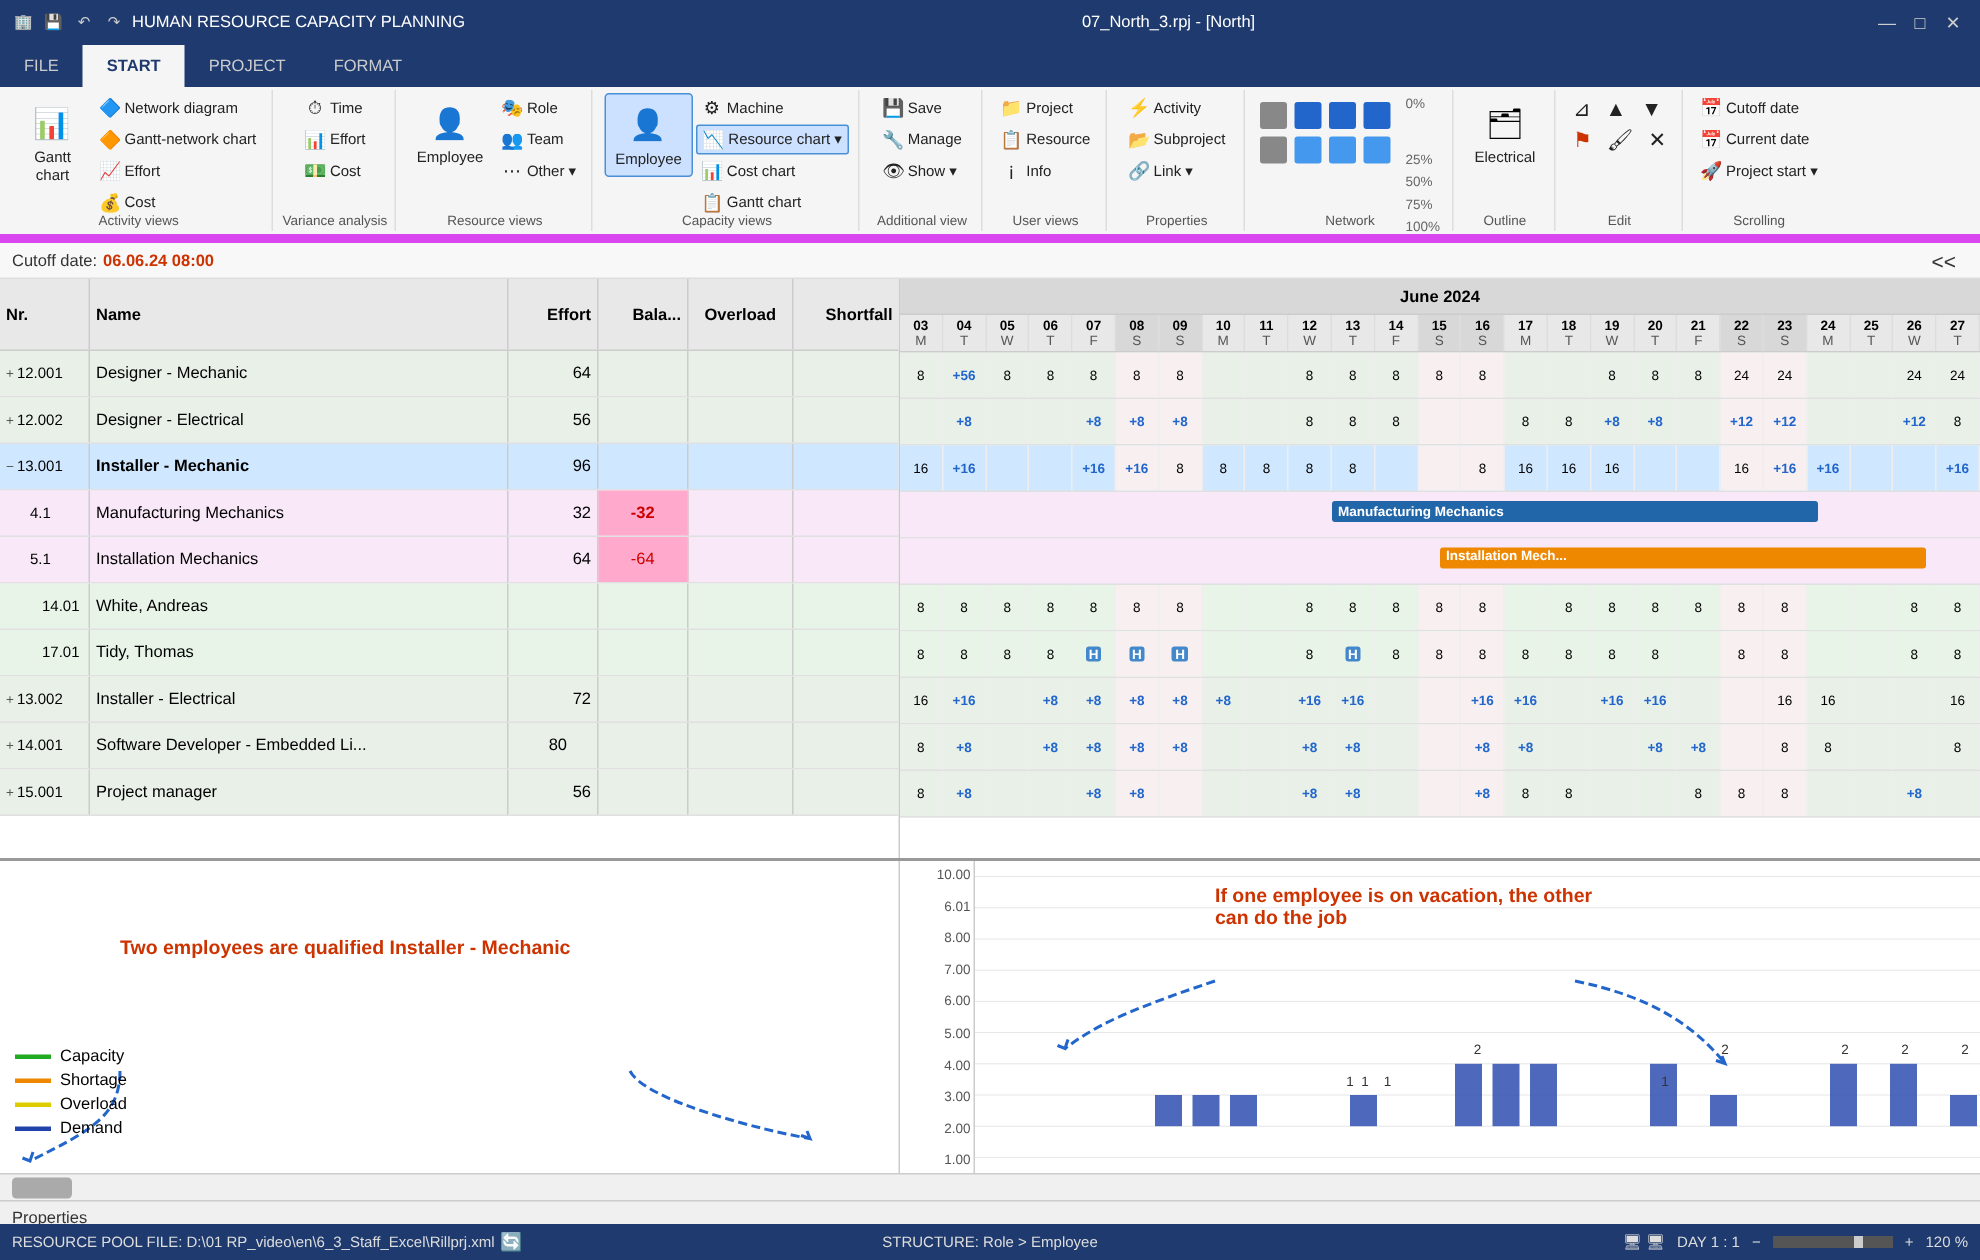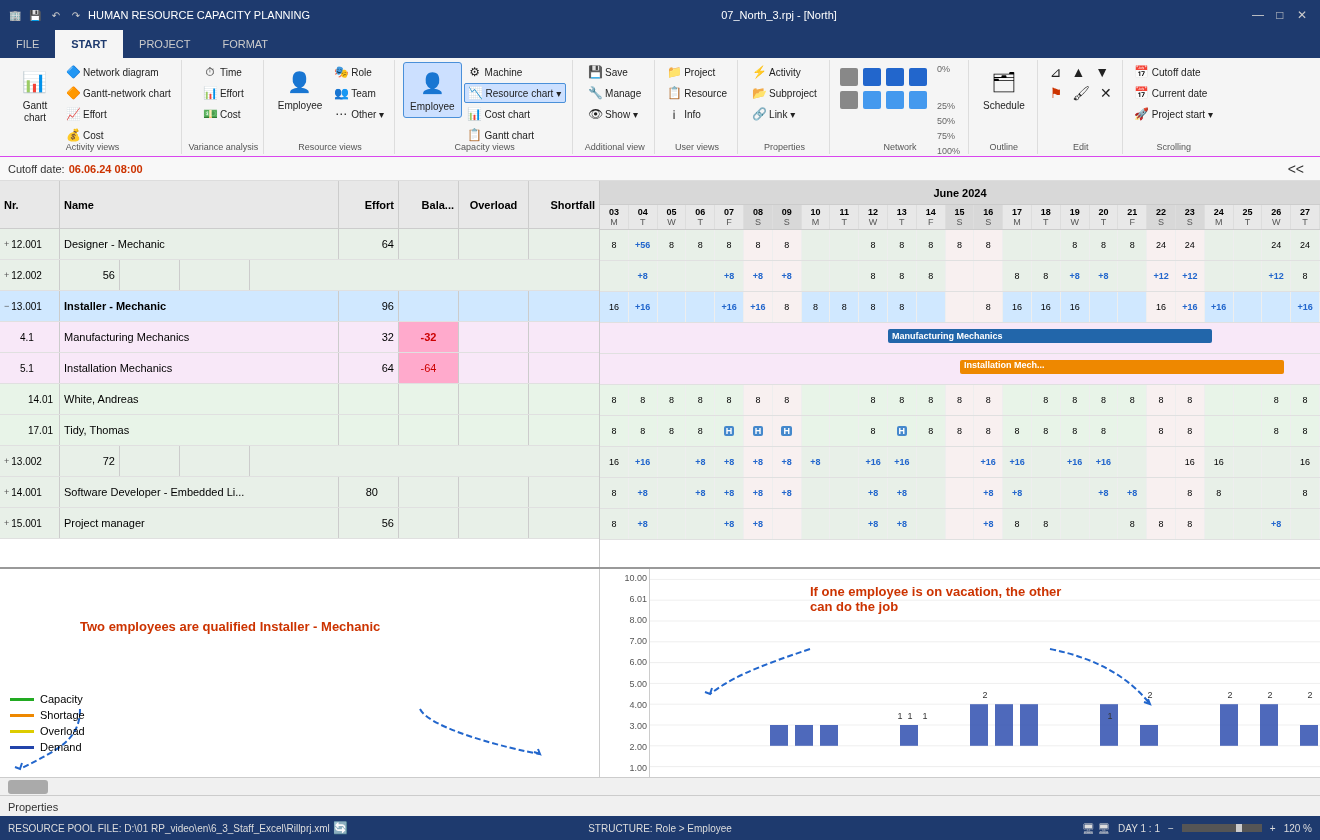"FILE" .ribbon { border-bottom: 1px solid #d946ef -> 6px solid #d946ef }
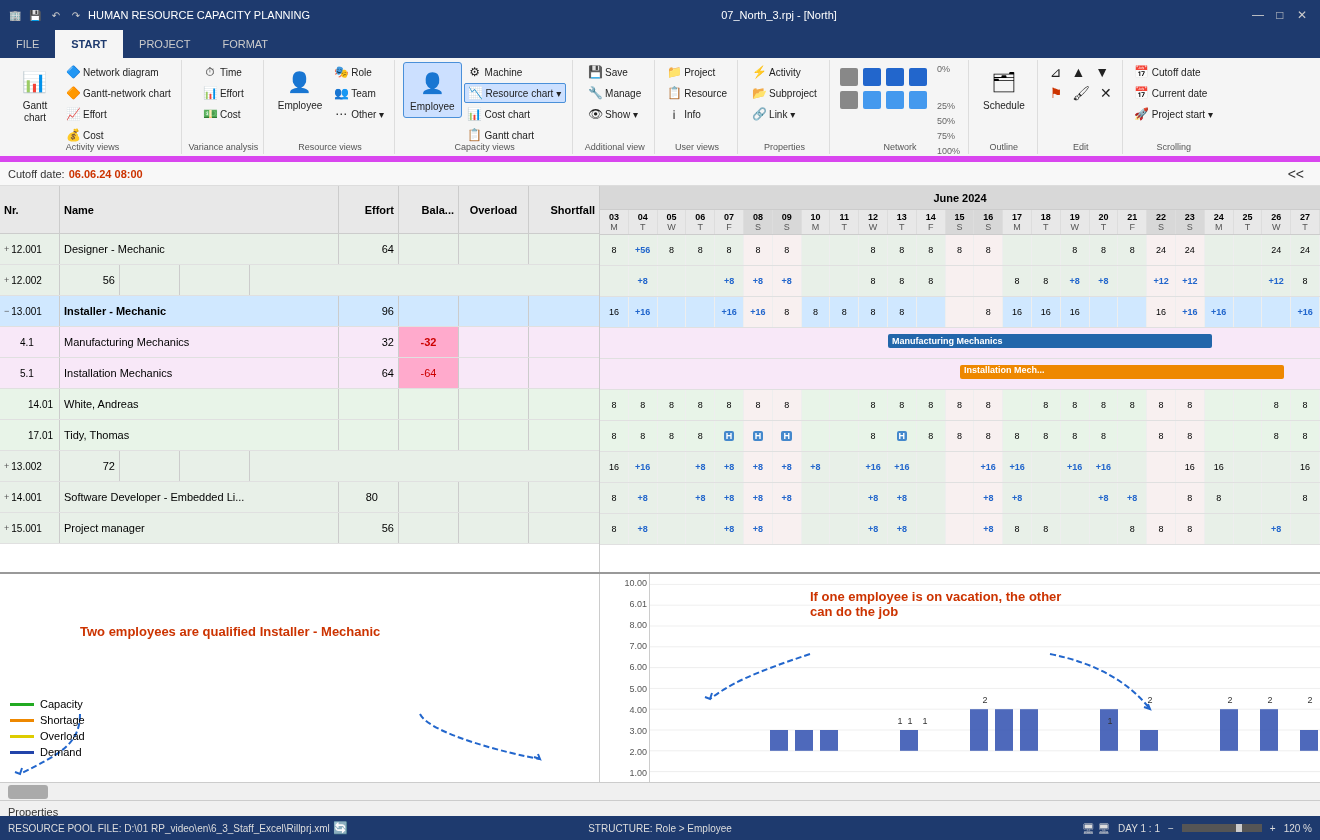"Schedule" div.label { text: Schedule -> Electrical }
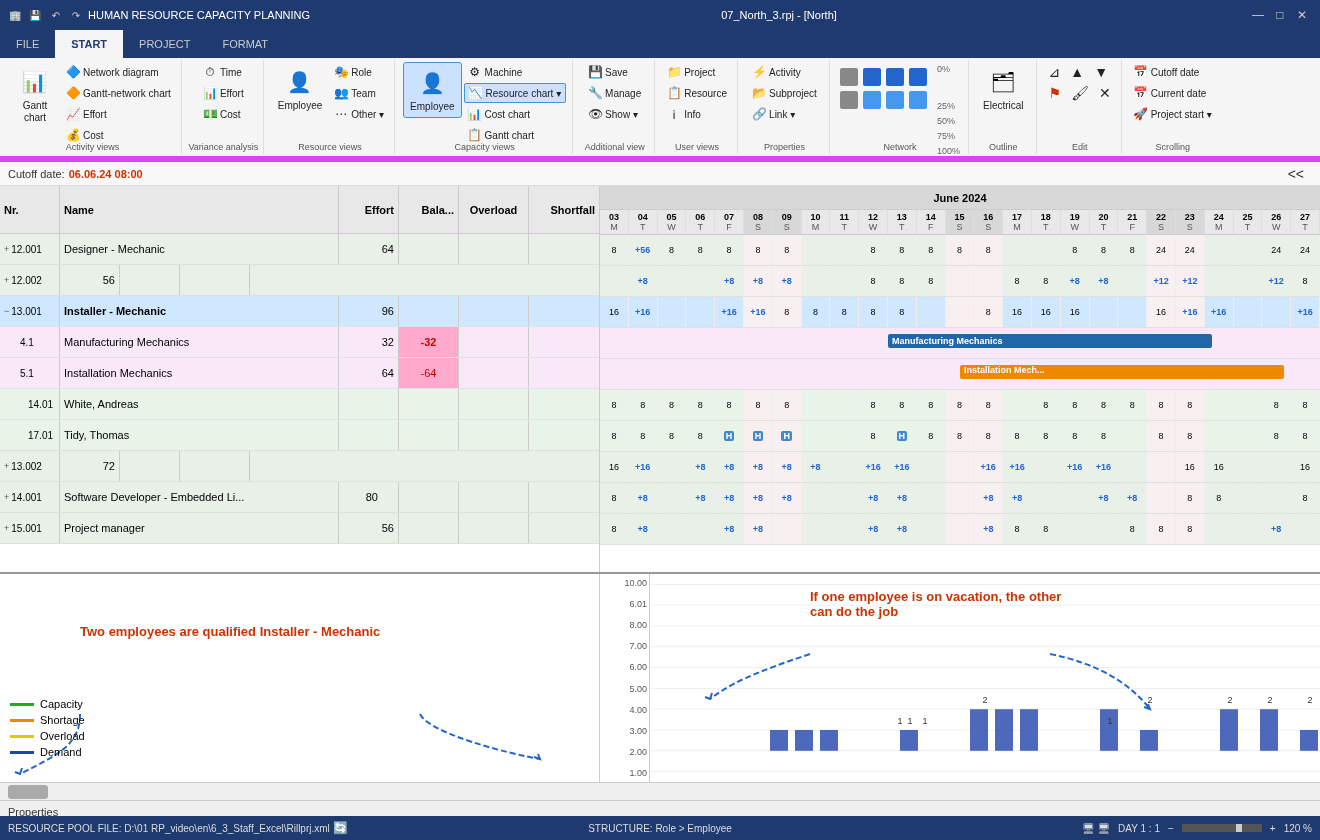"Designer - Electrical" div.col-name { html: none -> <div>Designer - Electrical</div> }
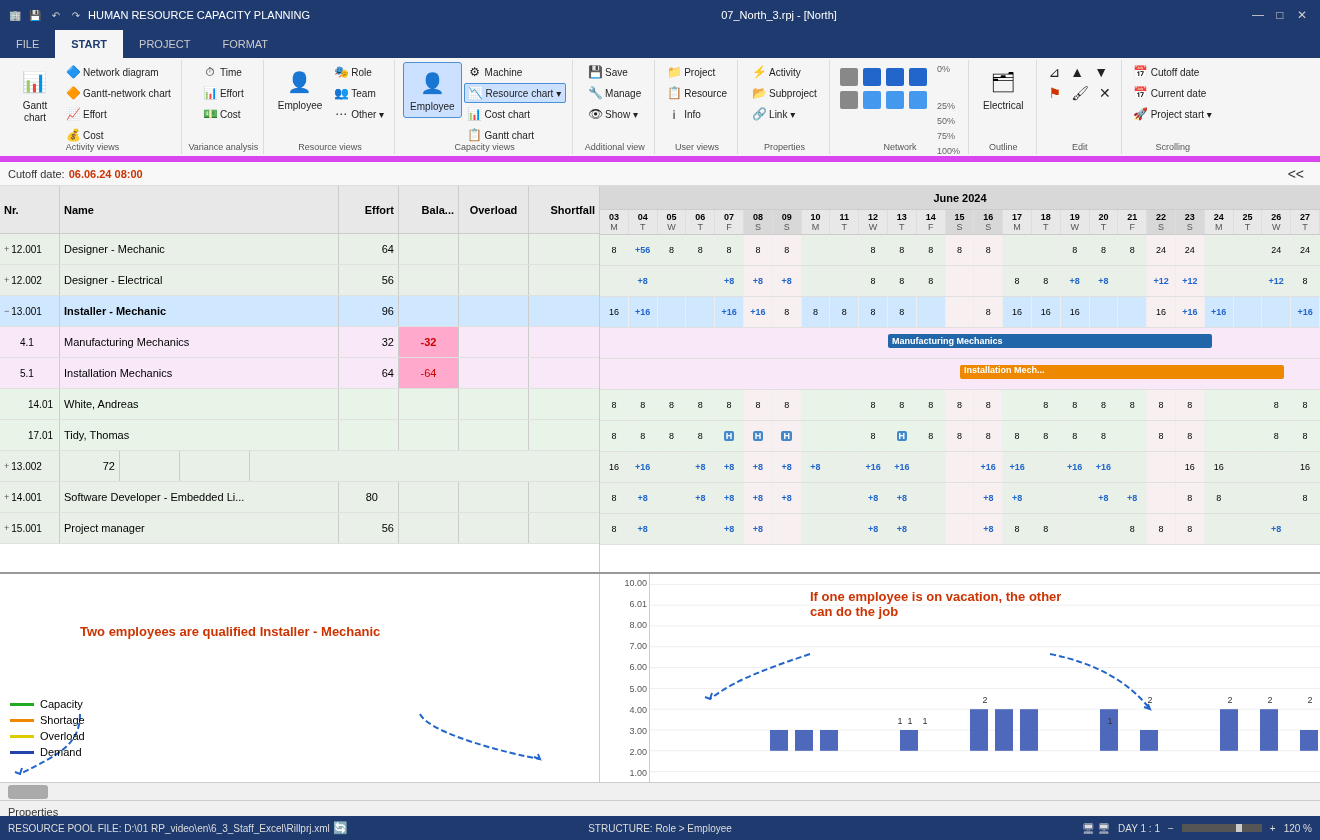"Installer - Electrical" div.col-name { html: none -> <div>Installer - Electrical</div> }
